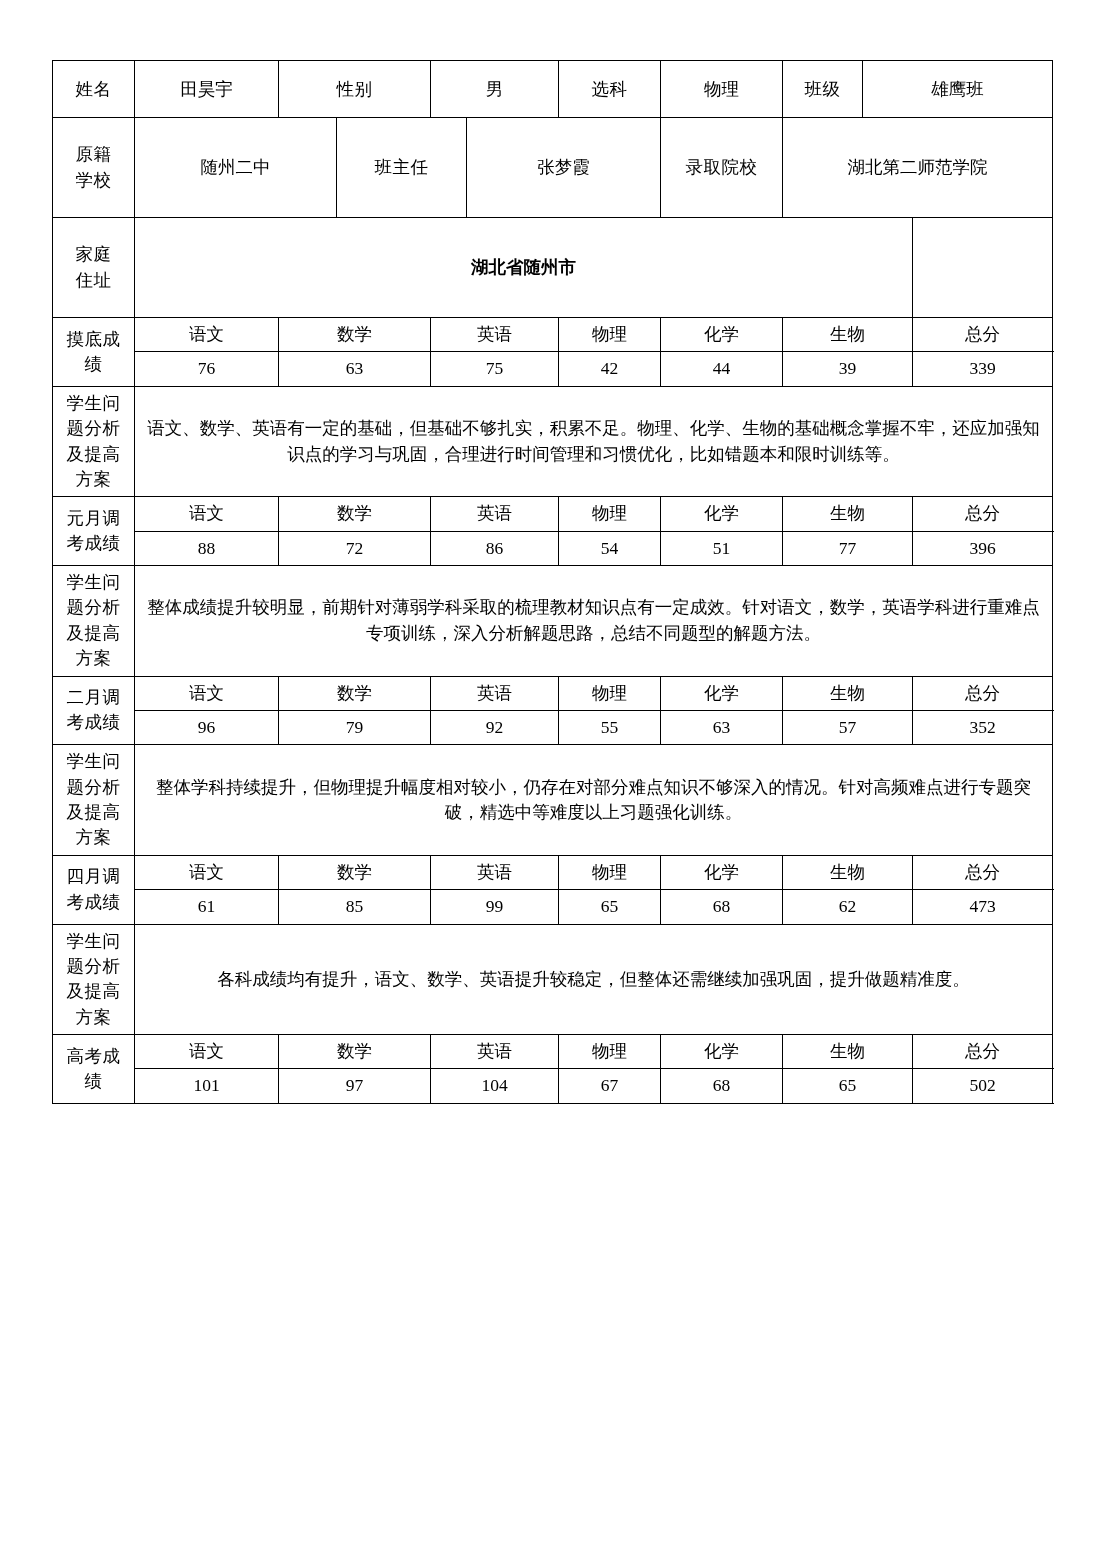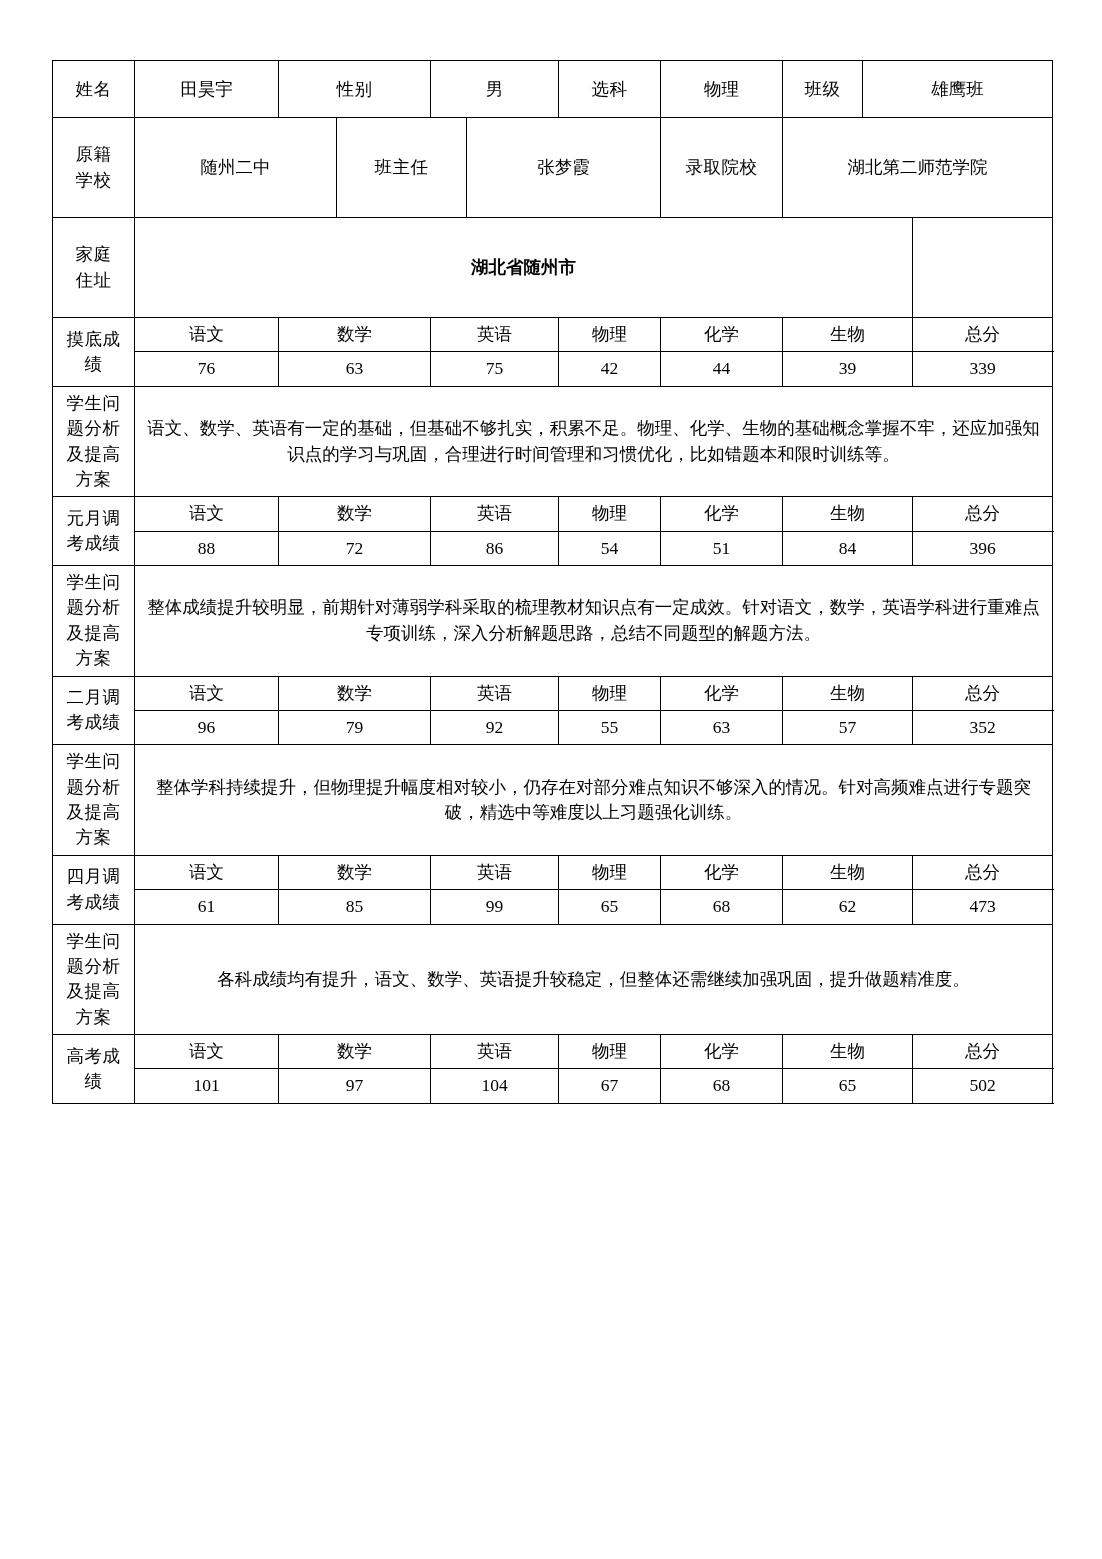"84" td.score { text: 84 -> 77 }
